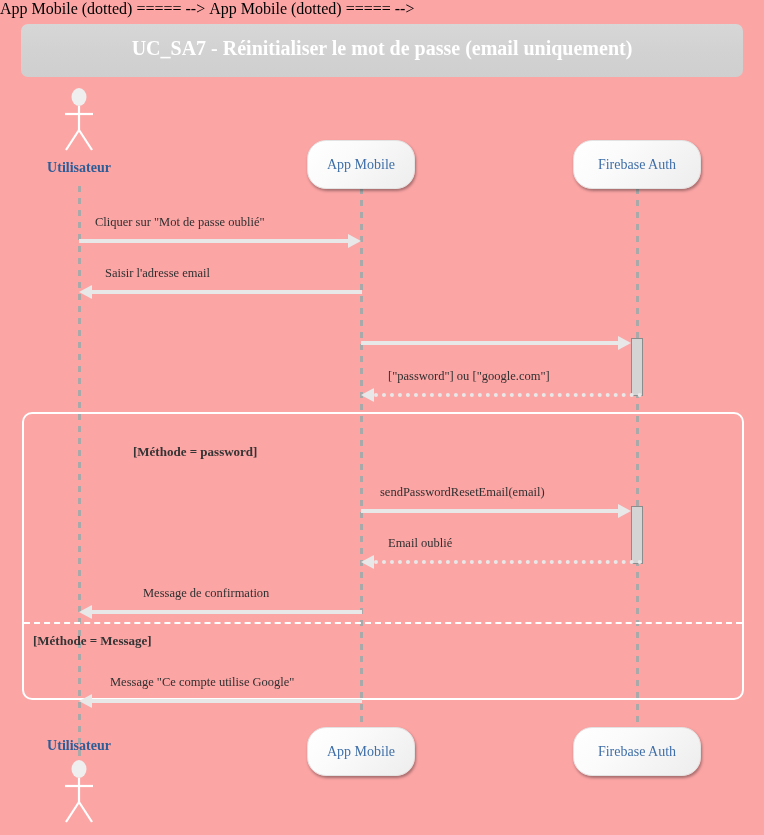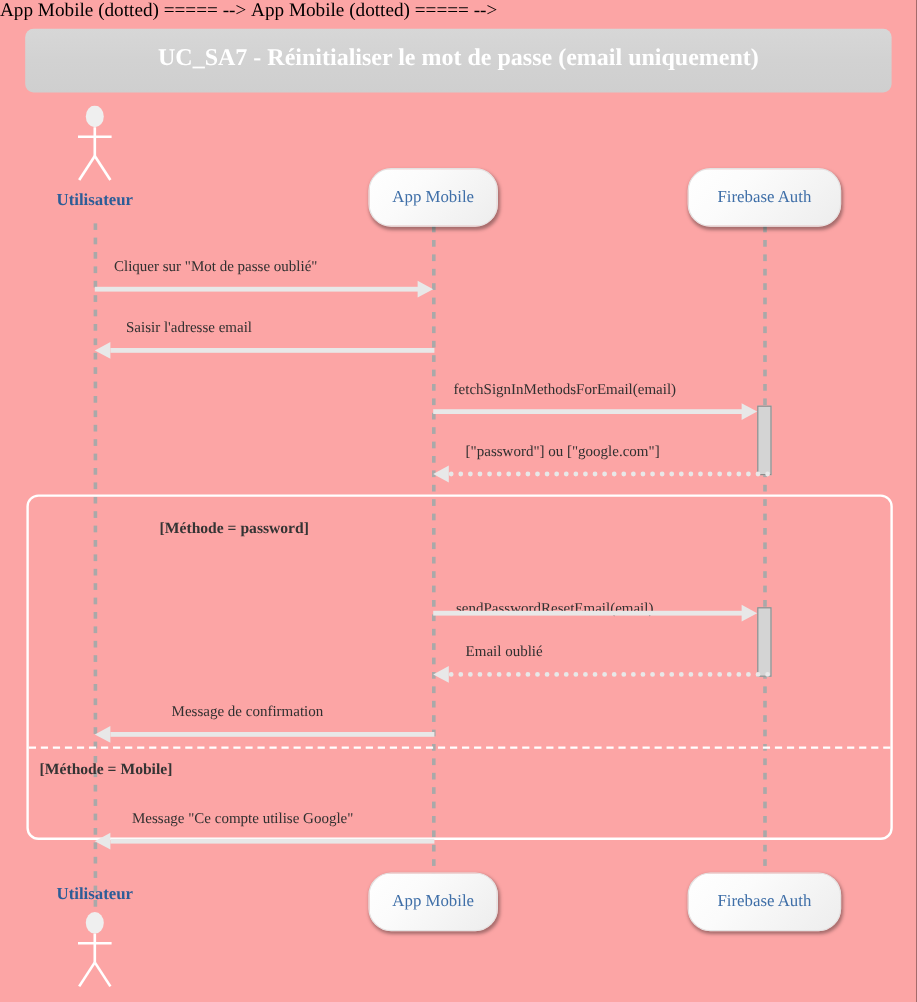"fetchSignInMethodsForEmail(email)" div.msg-label { html: <div>fetchSignInMethodsForEmail(email)</div> -> none }
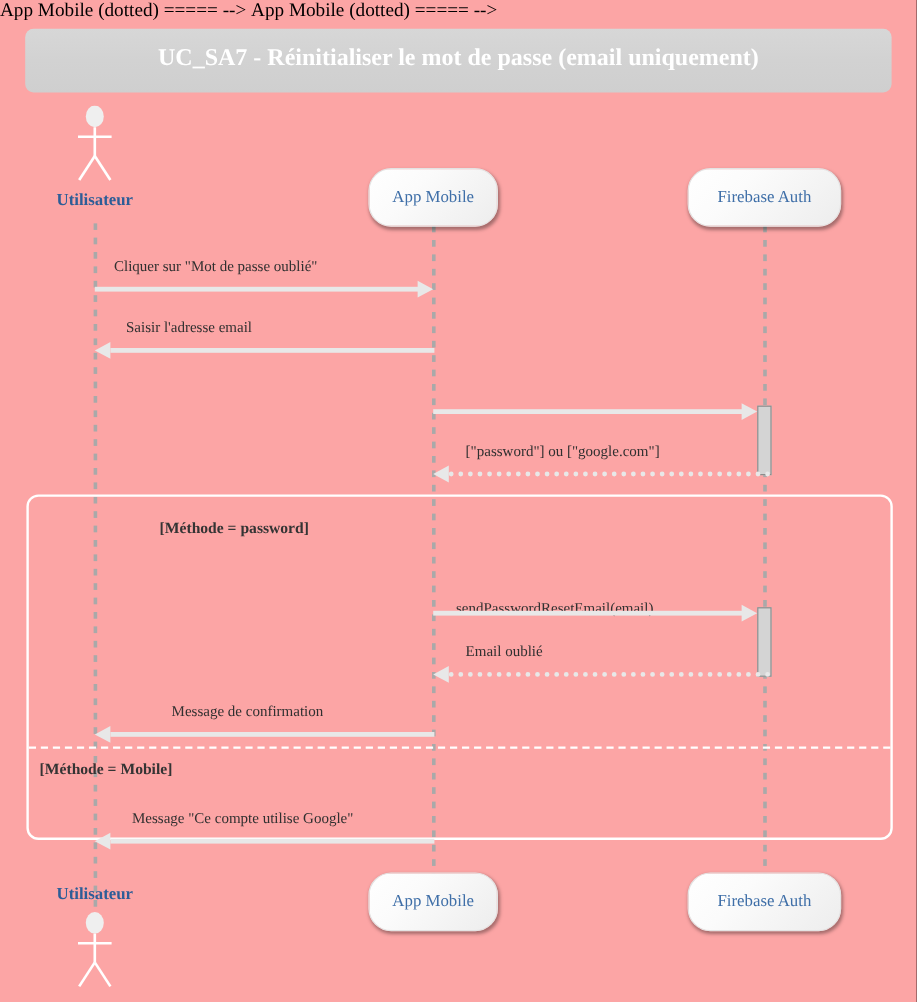"[Méthode = password]" div.alt-guard { top: 432px -> 444px }
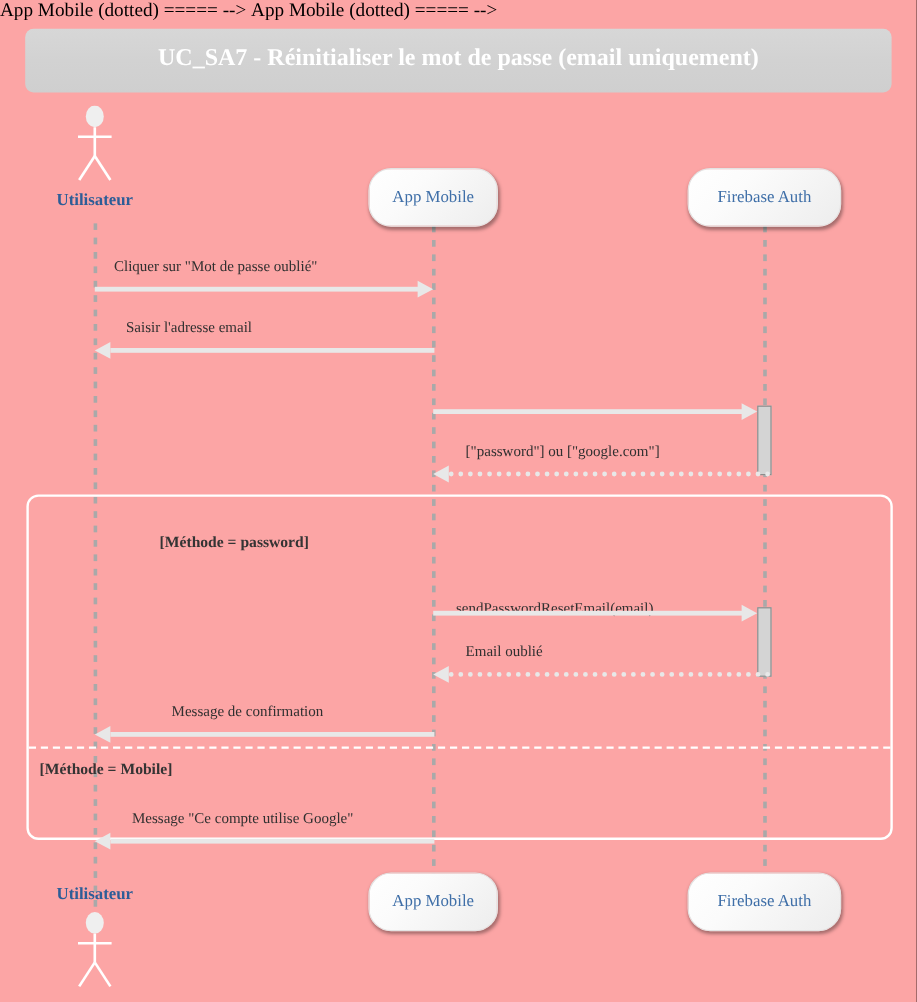"sendPasswordResetEmail(email)" div.msg-label { margin-top: 15px -> none }
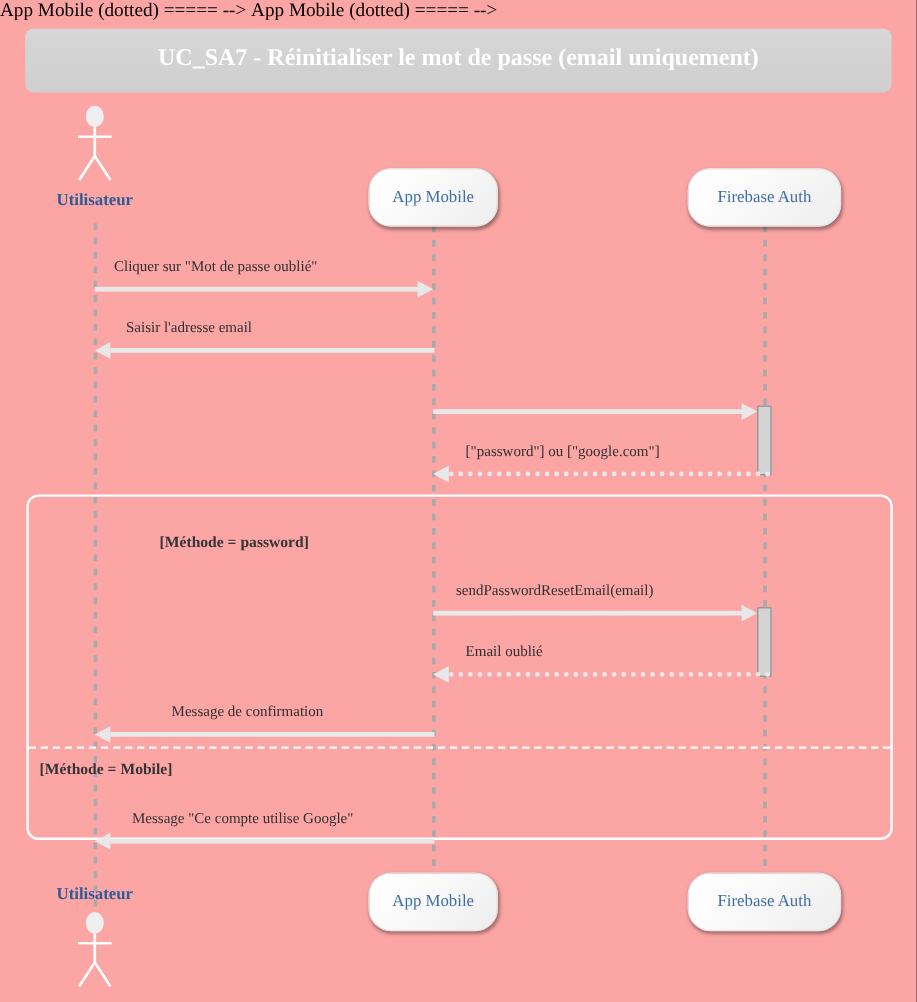"[Méthode = Mobile]" div.alt-guard { text: Mobile -> Message }
